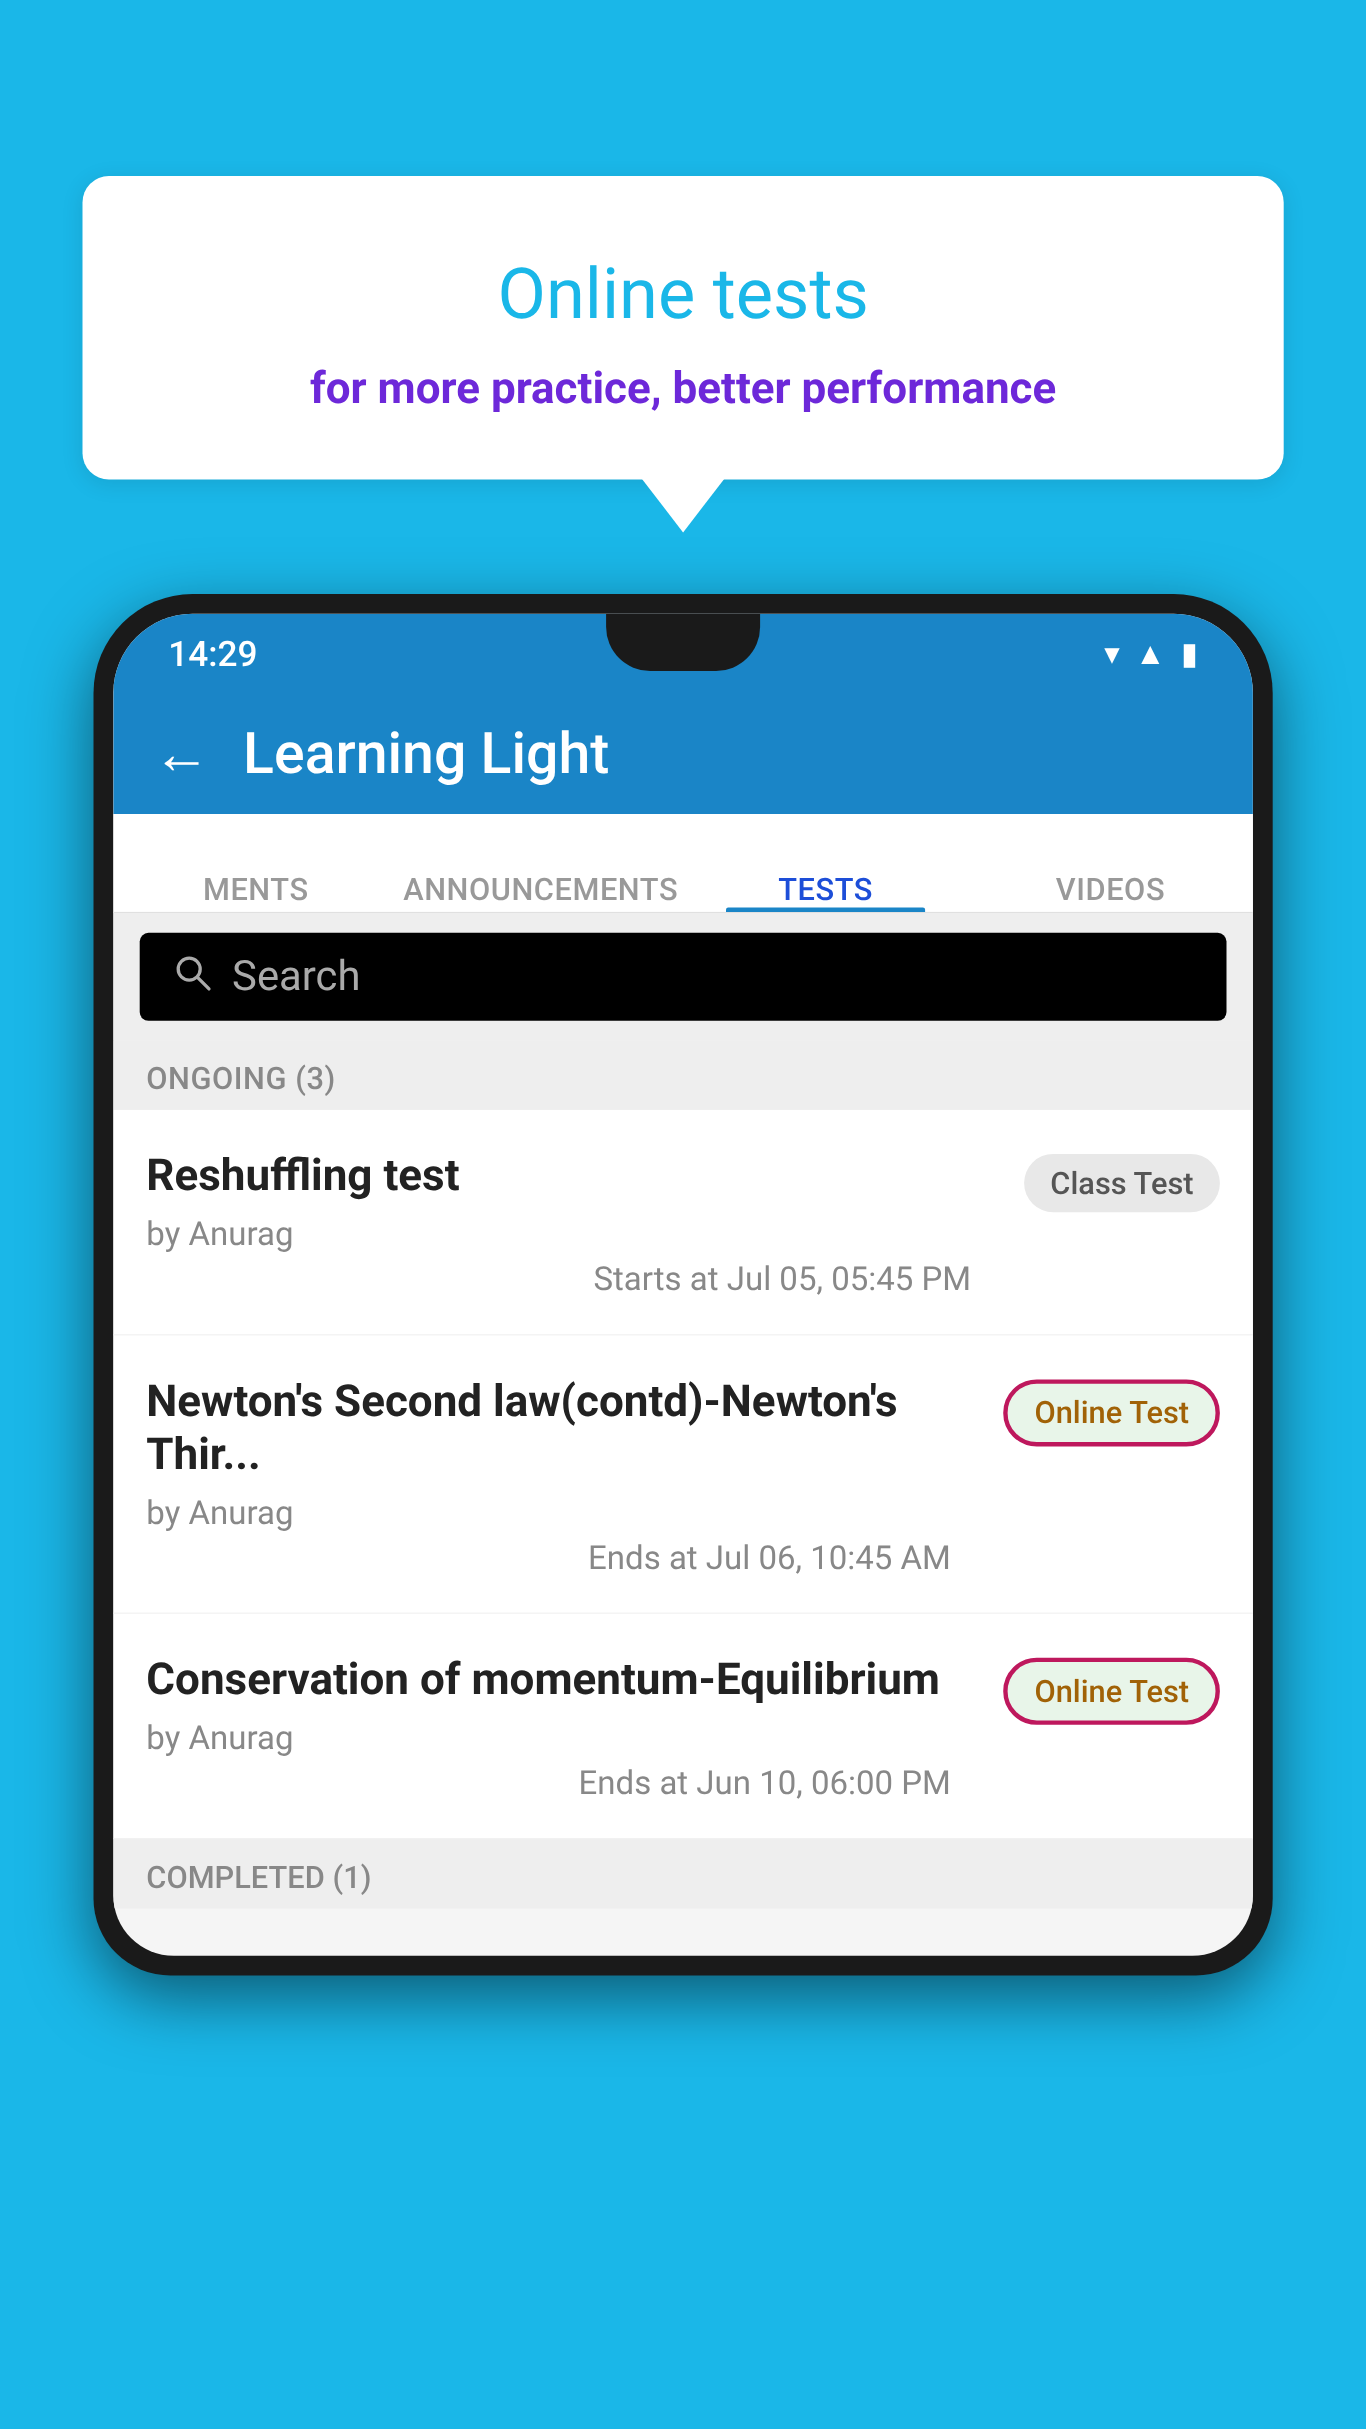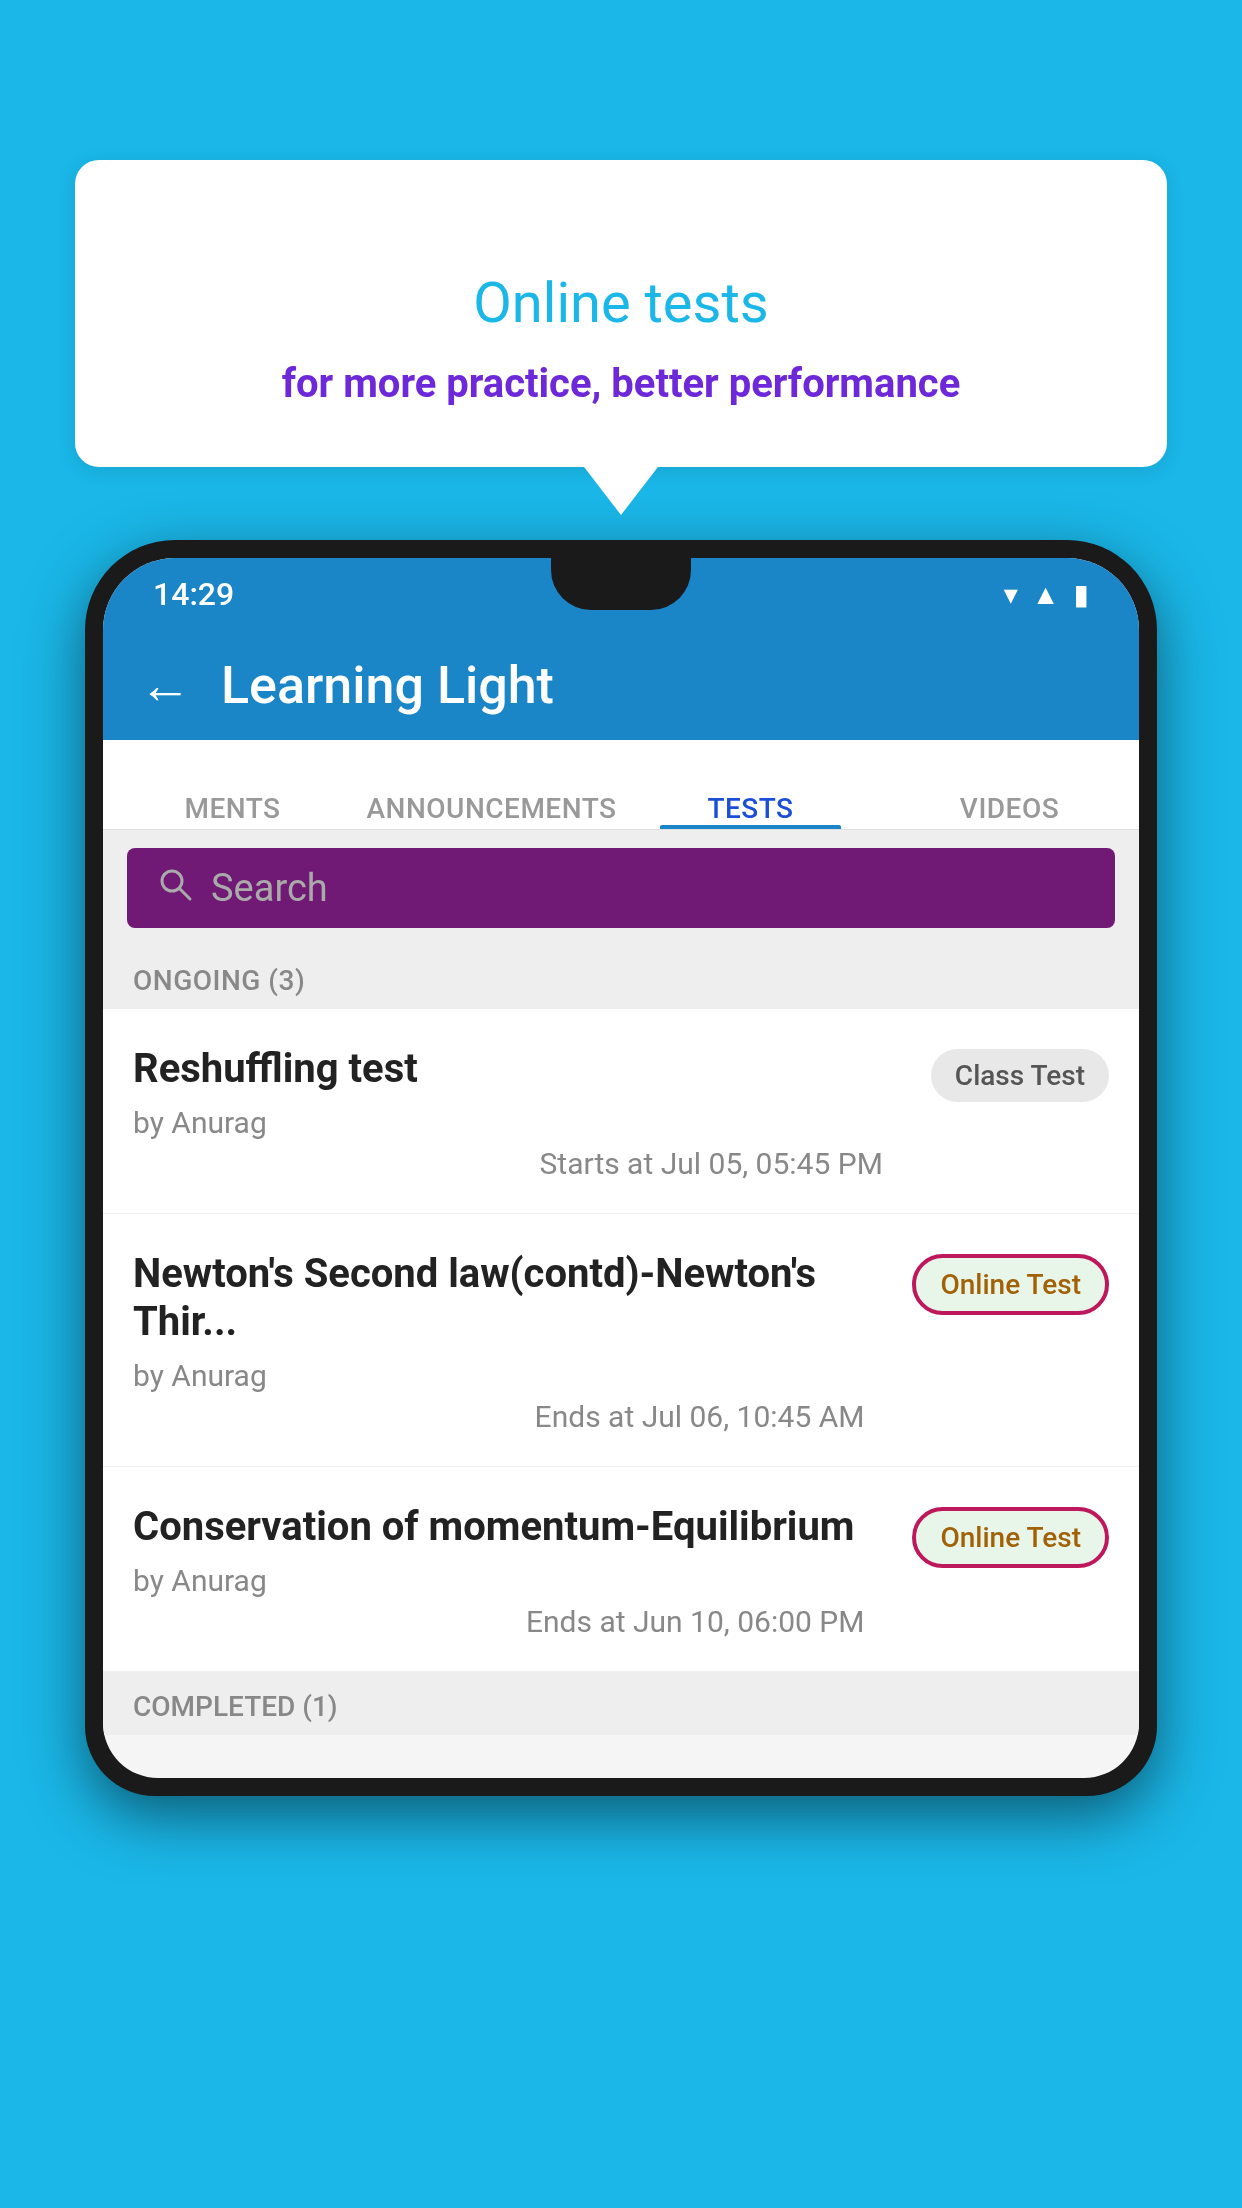"Online tests" .bubble-title { font-size: 56px -> 64px; margin-top: 40px -> none }
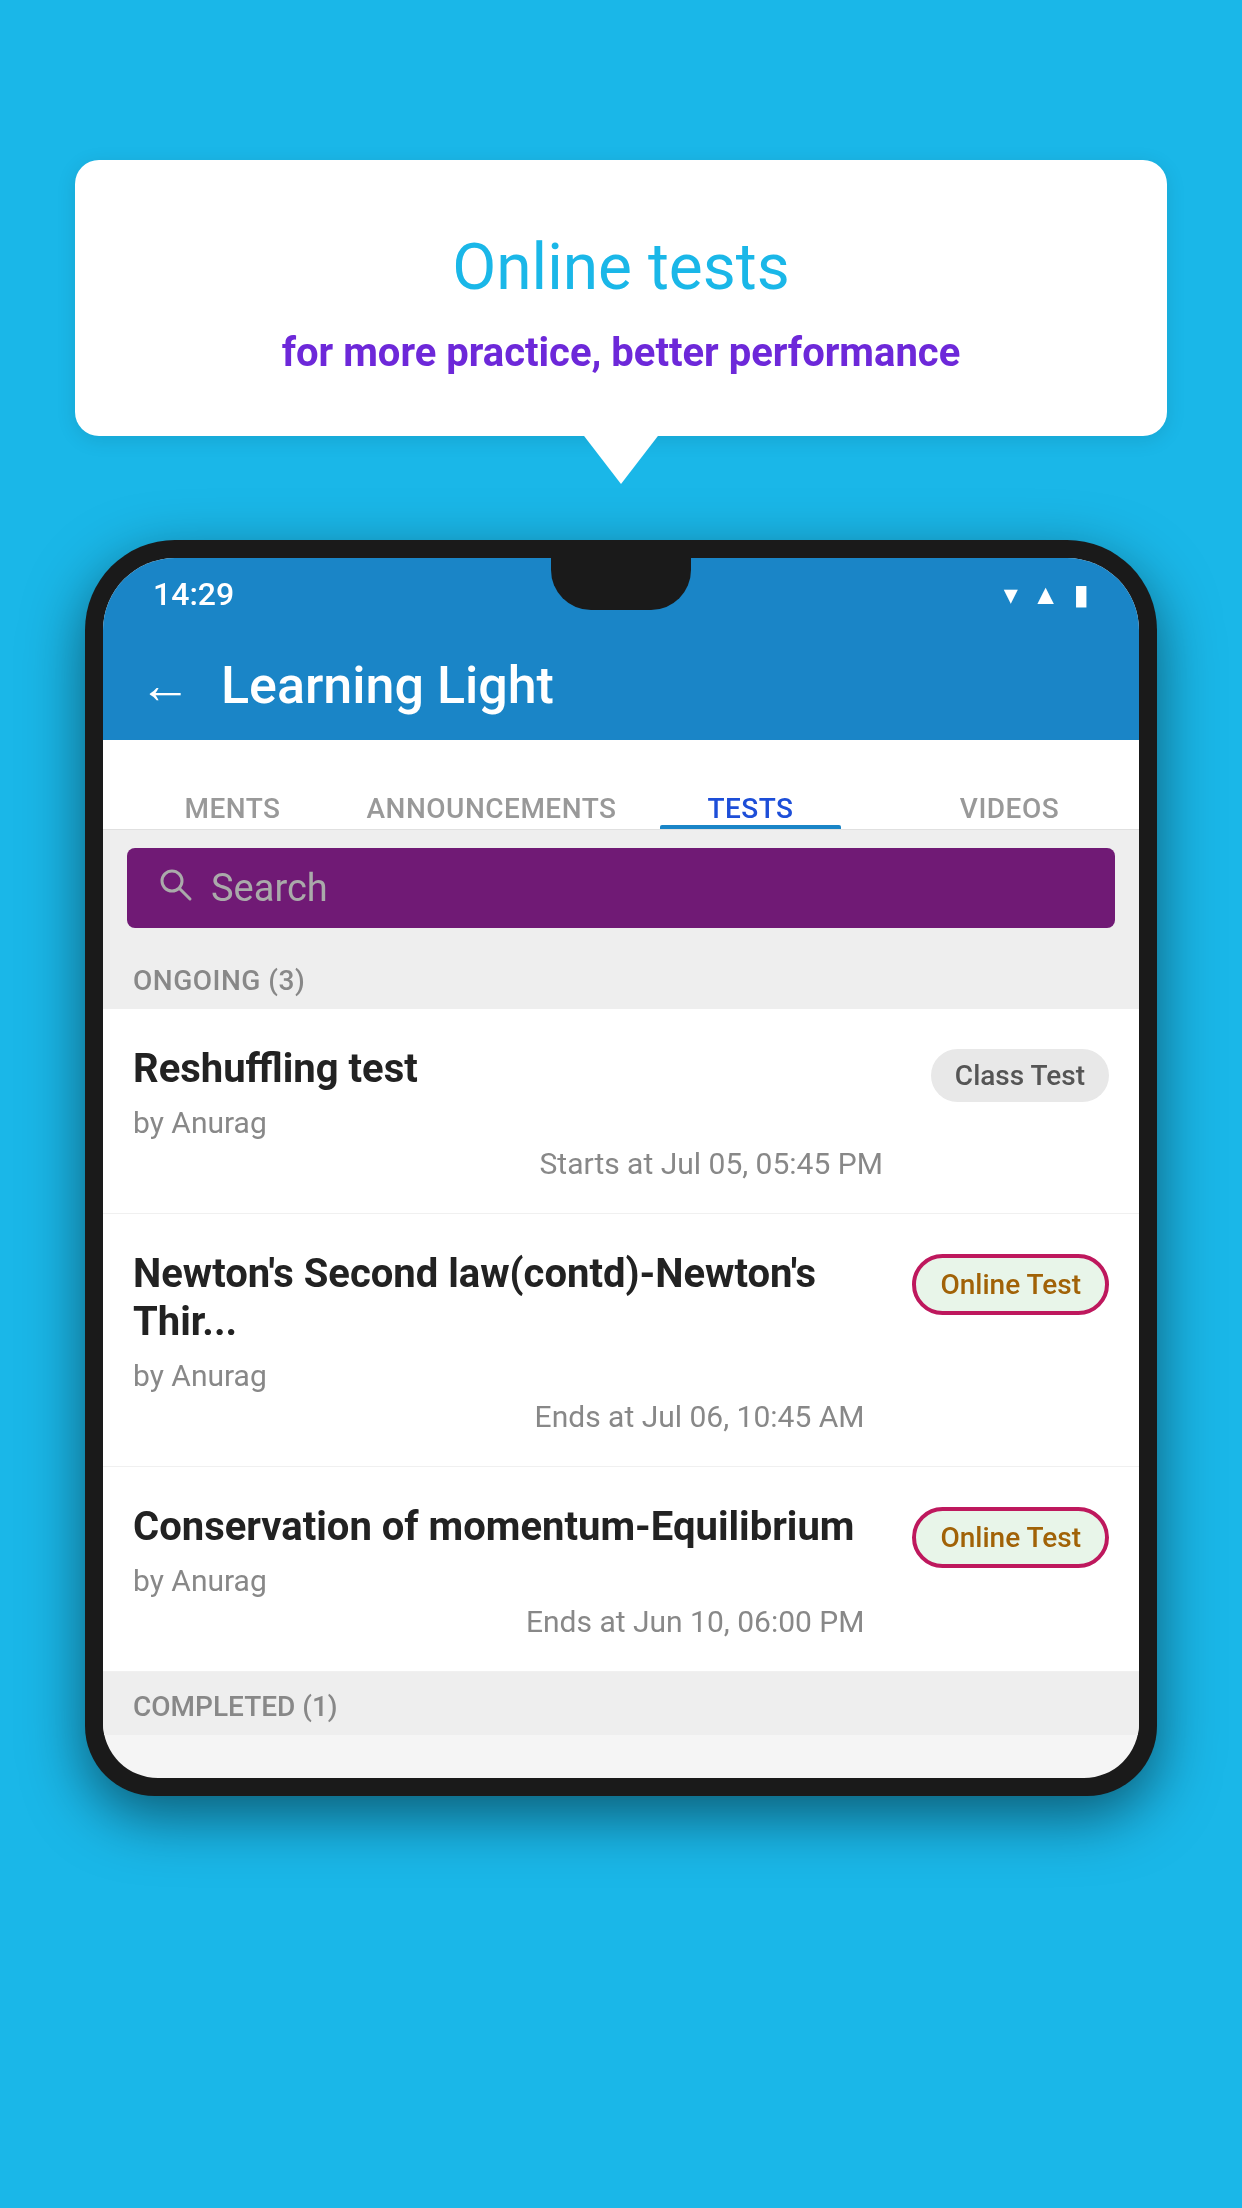"Search" .search-bar { background: #701a75 -> #000000 }
